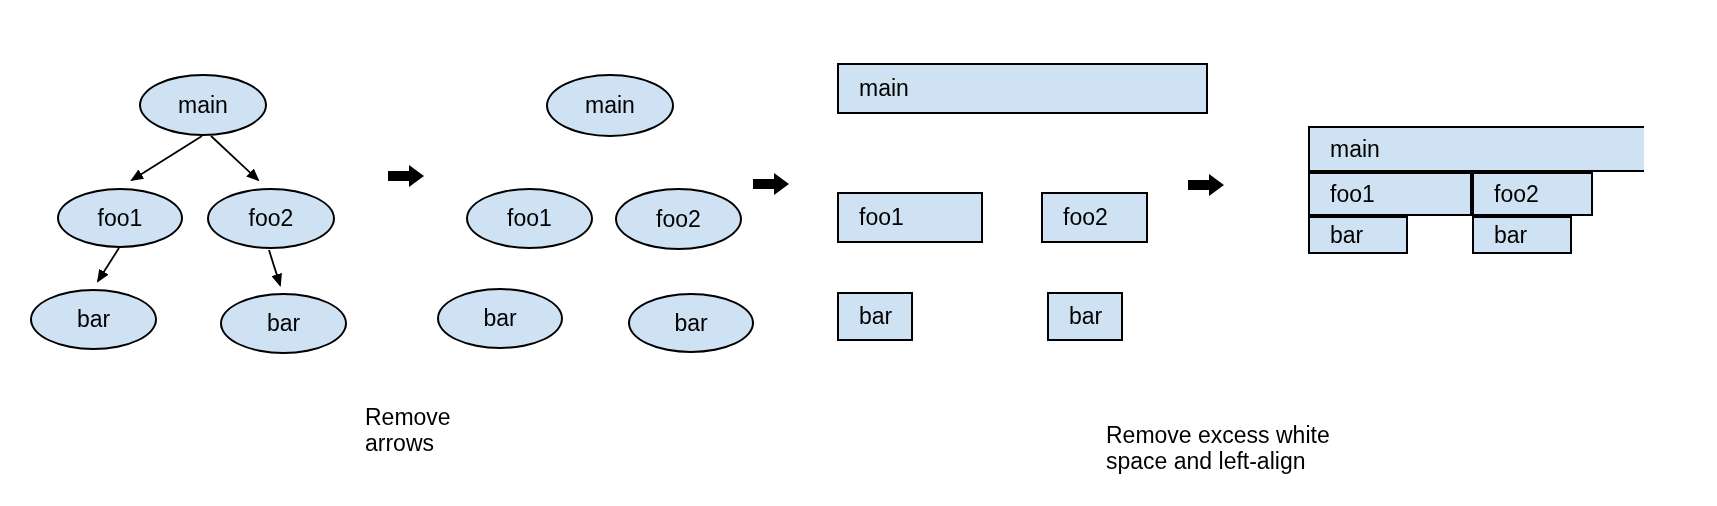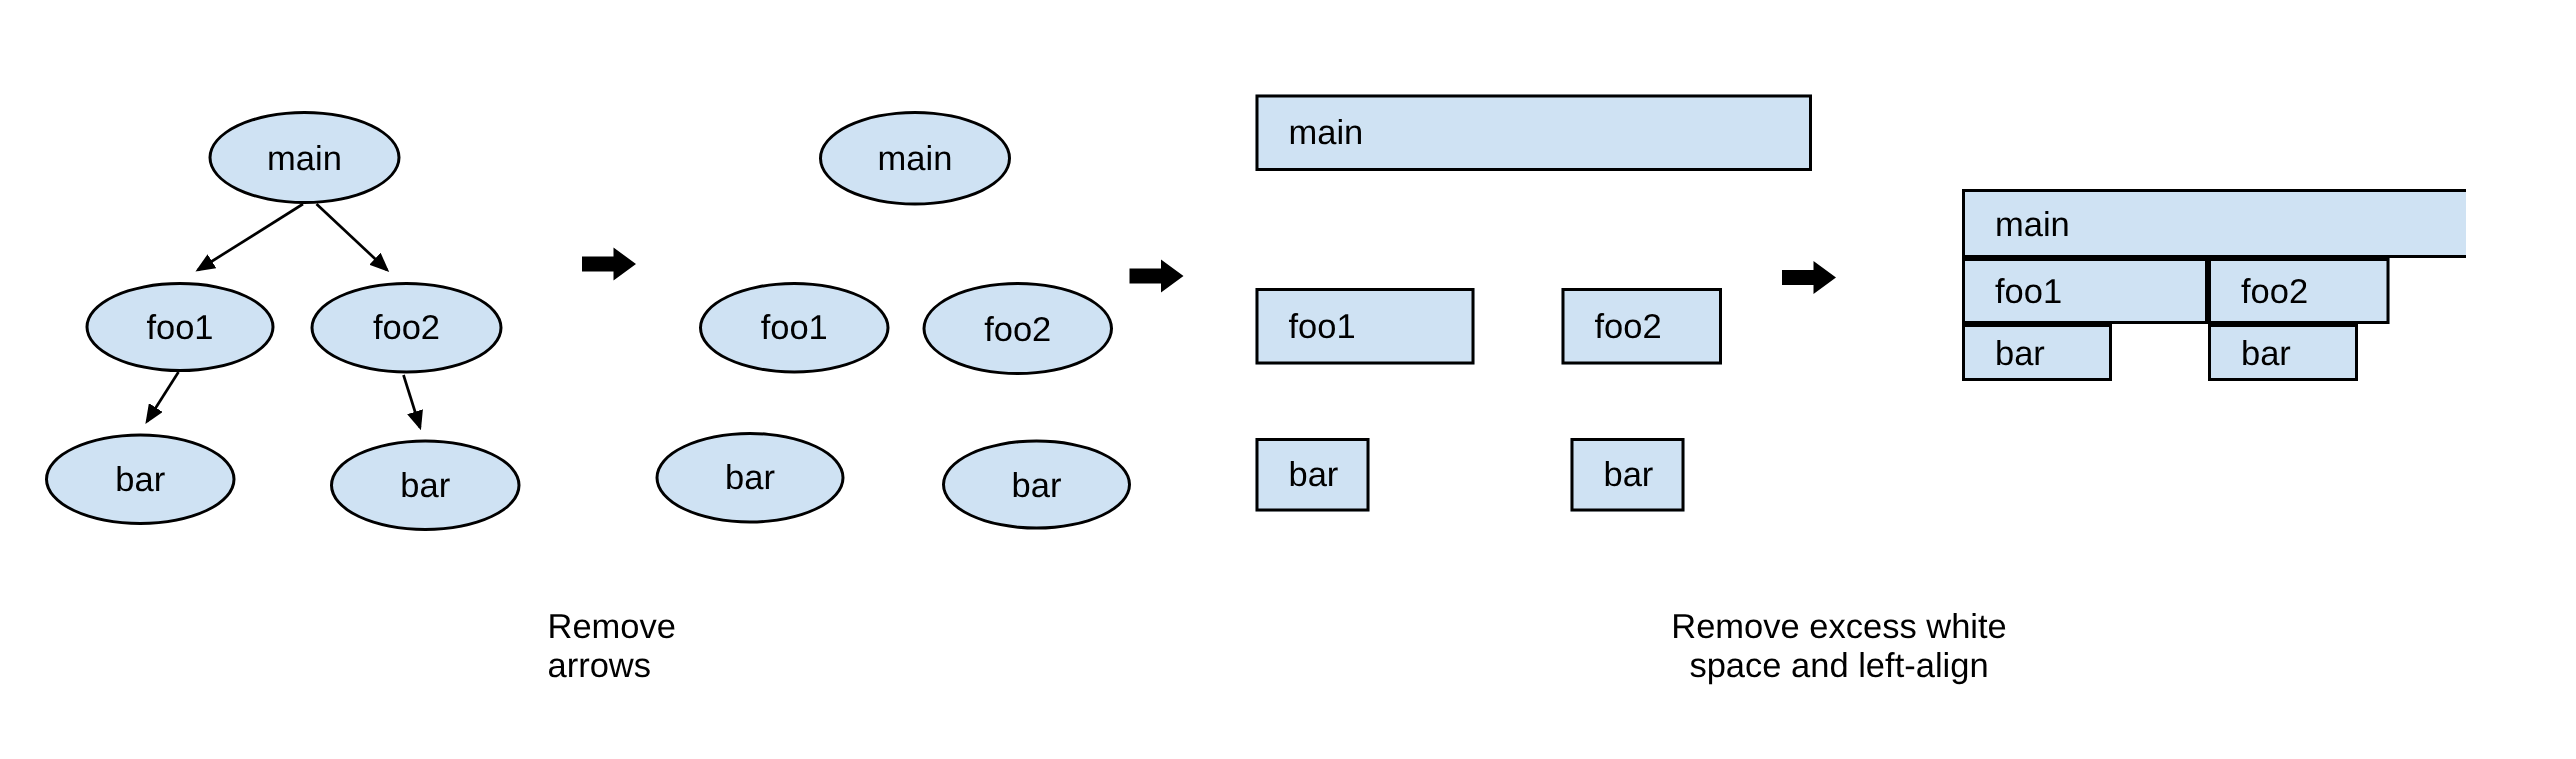"Remove excess white" div.caption { text-align: center -> none; top: 404px -> 422px }
